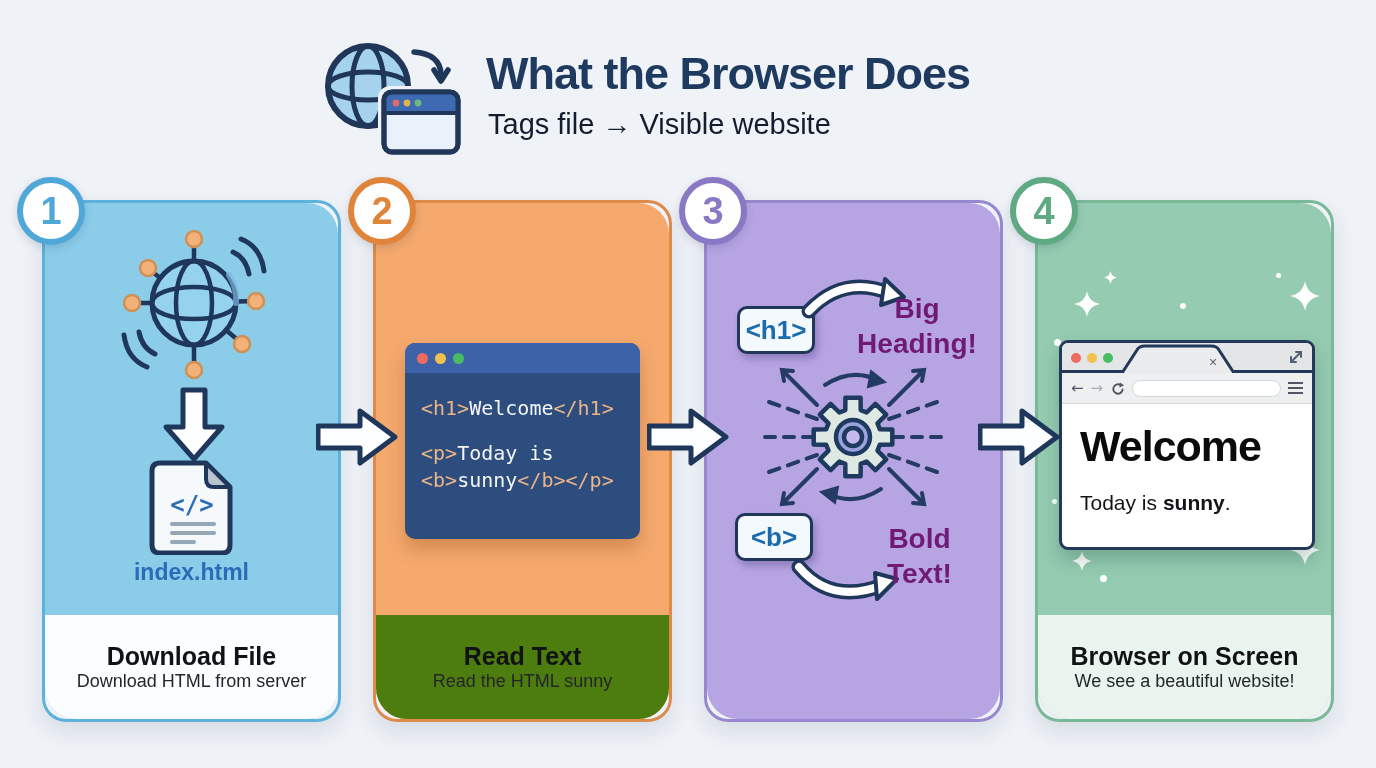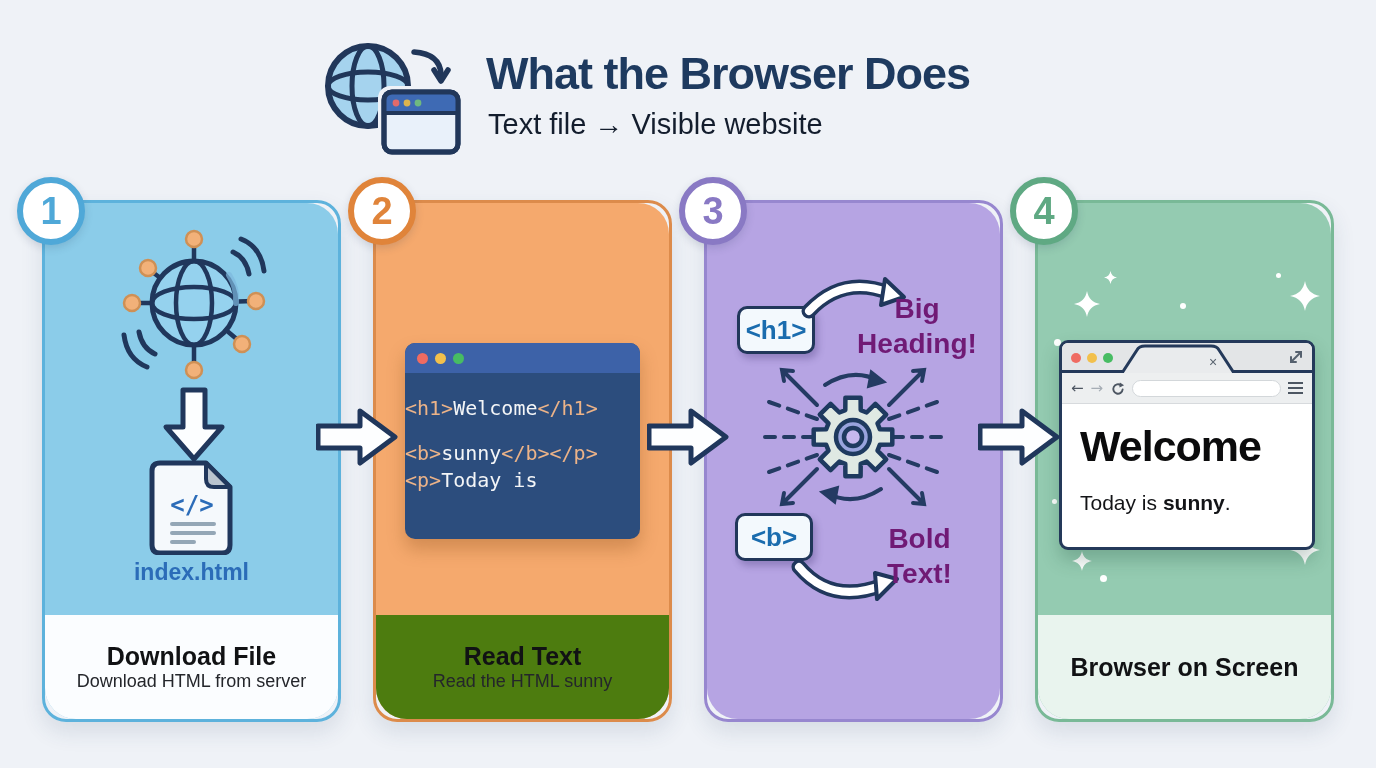"Text file → Visible website" div.page-subtitle { text: Text -> Tags }
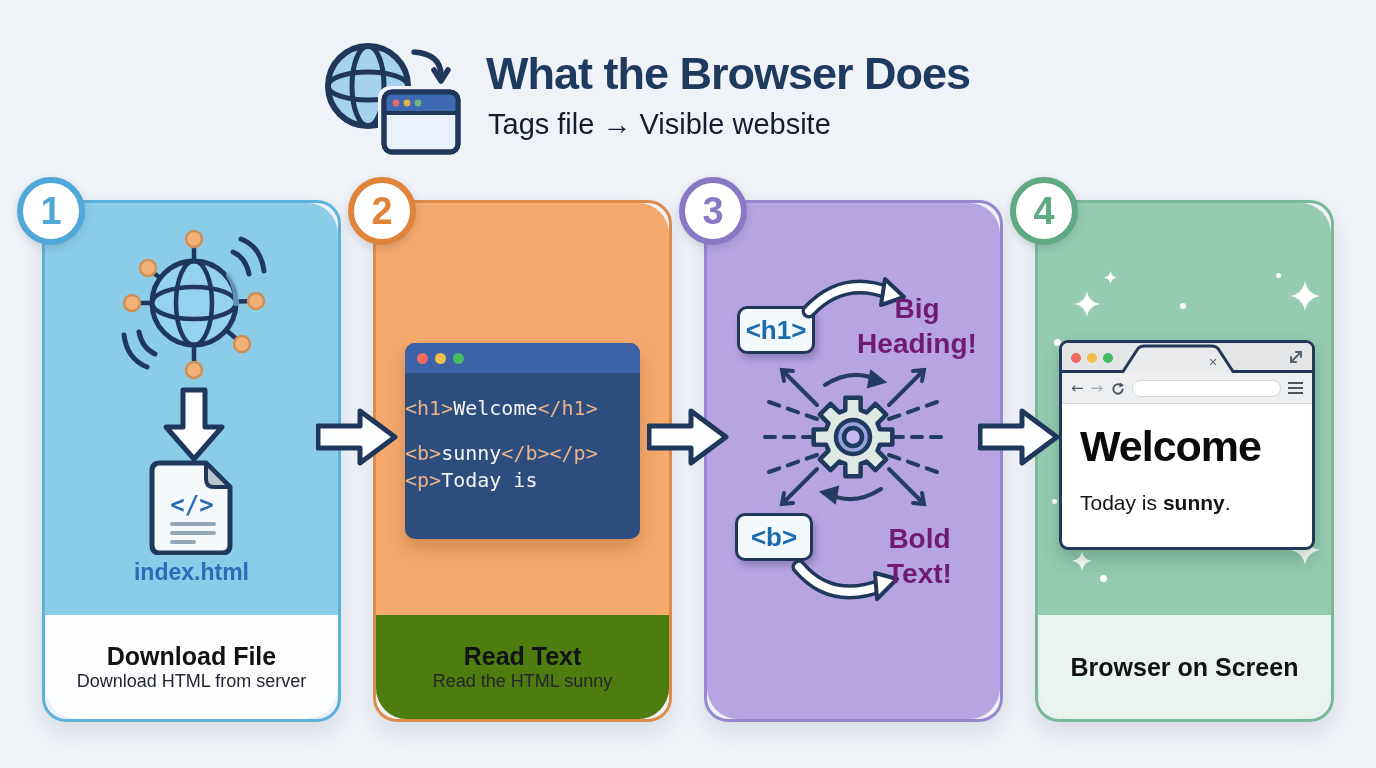"<h1>Welcome</h1>" .code-body { padding: 22px 16px 0 0 -> 22px 16px 0 16px }
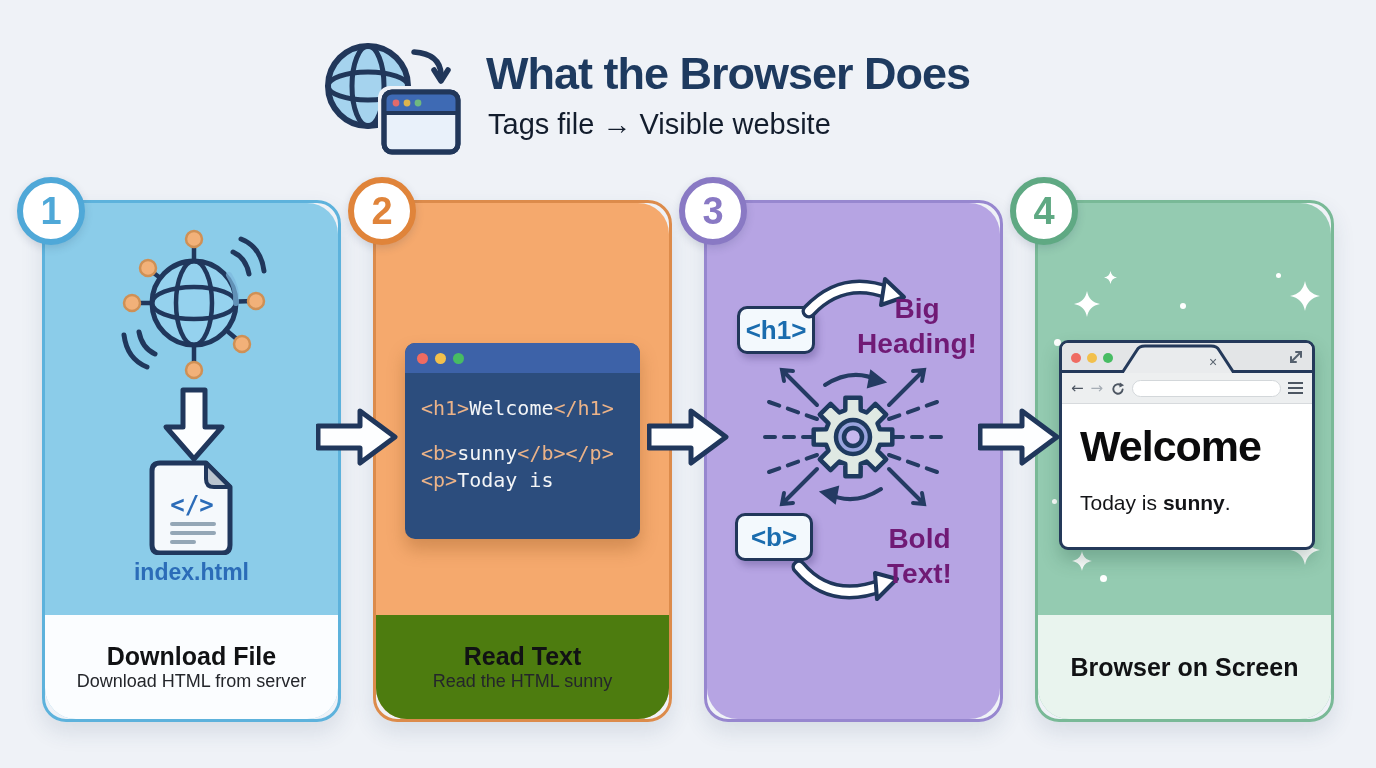"<b>sunny</b></p>" div { order: before "<p>Today is" -> after "<p>Today is" }
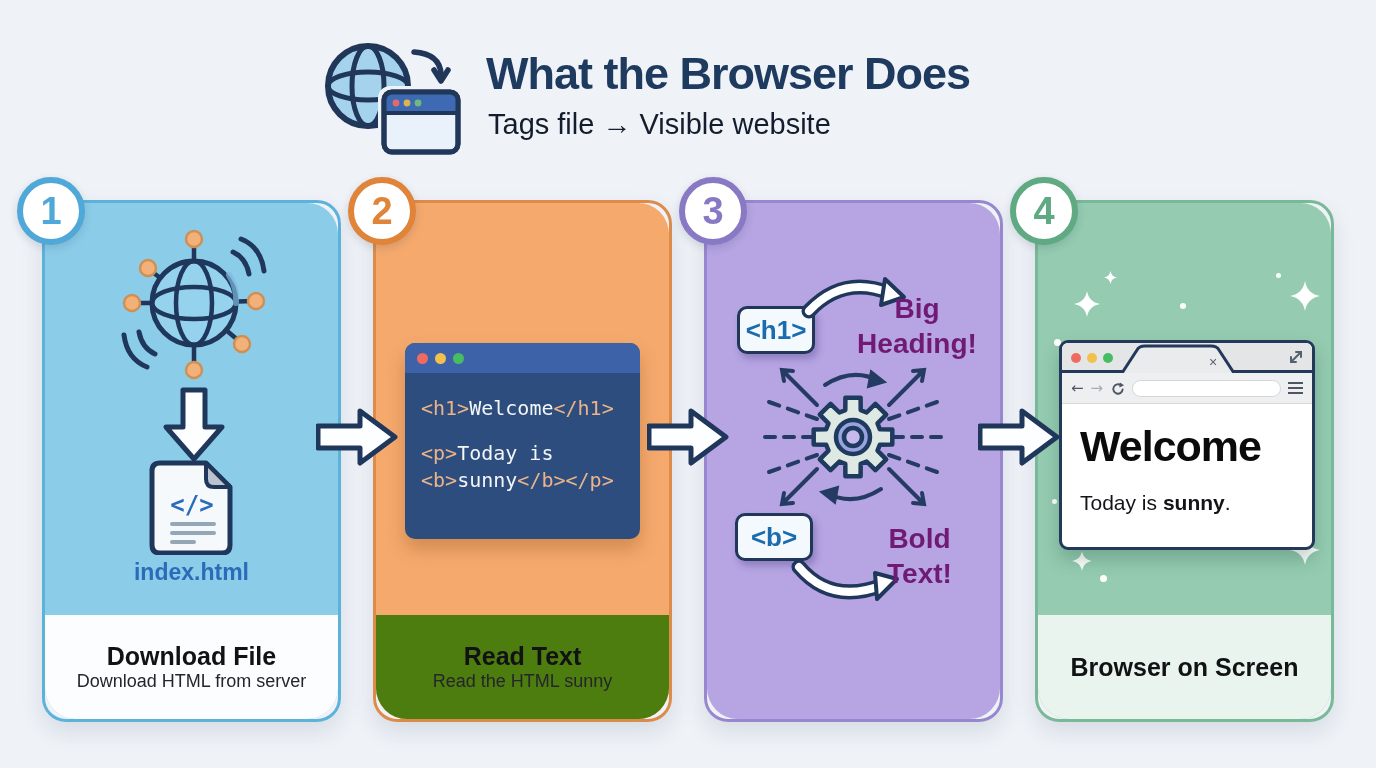"We see a beautiful website!" div.f-sub { html: none -> <div>We see a beautiful website!</div> }
